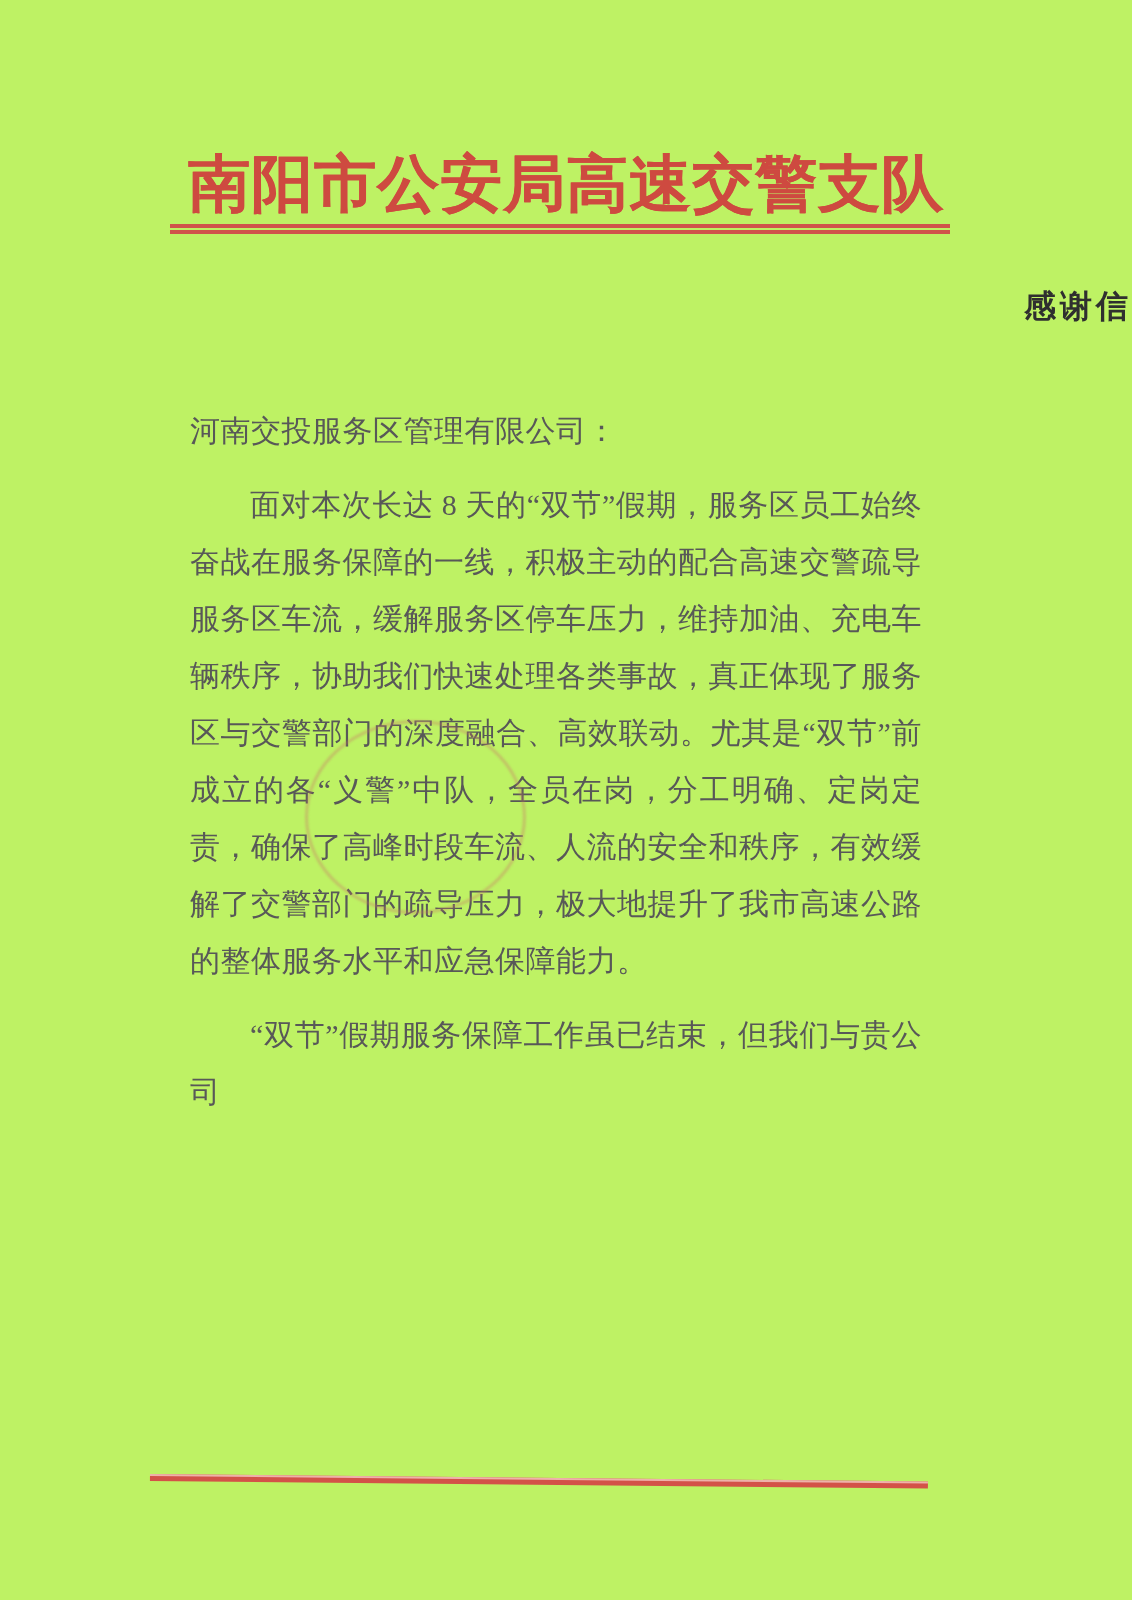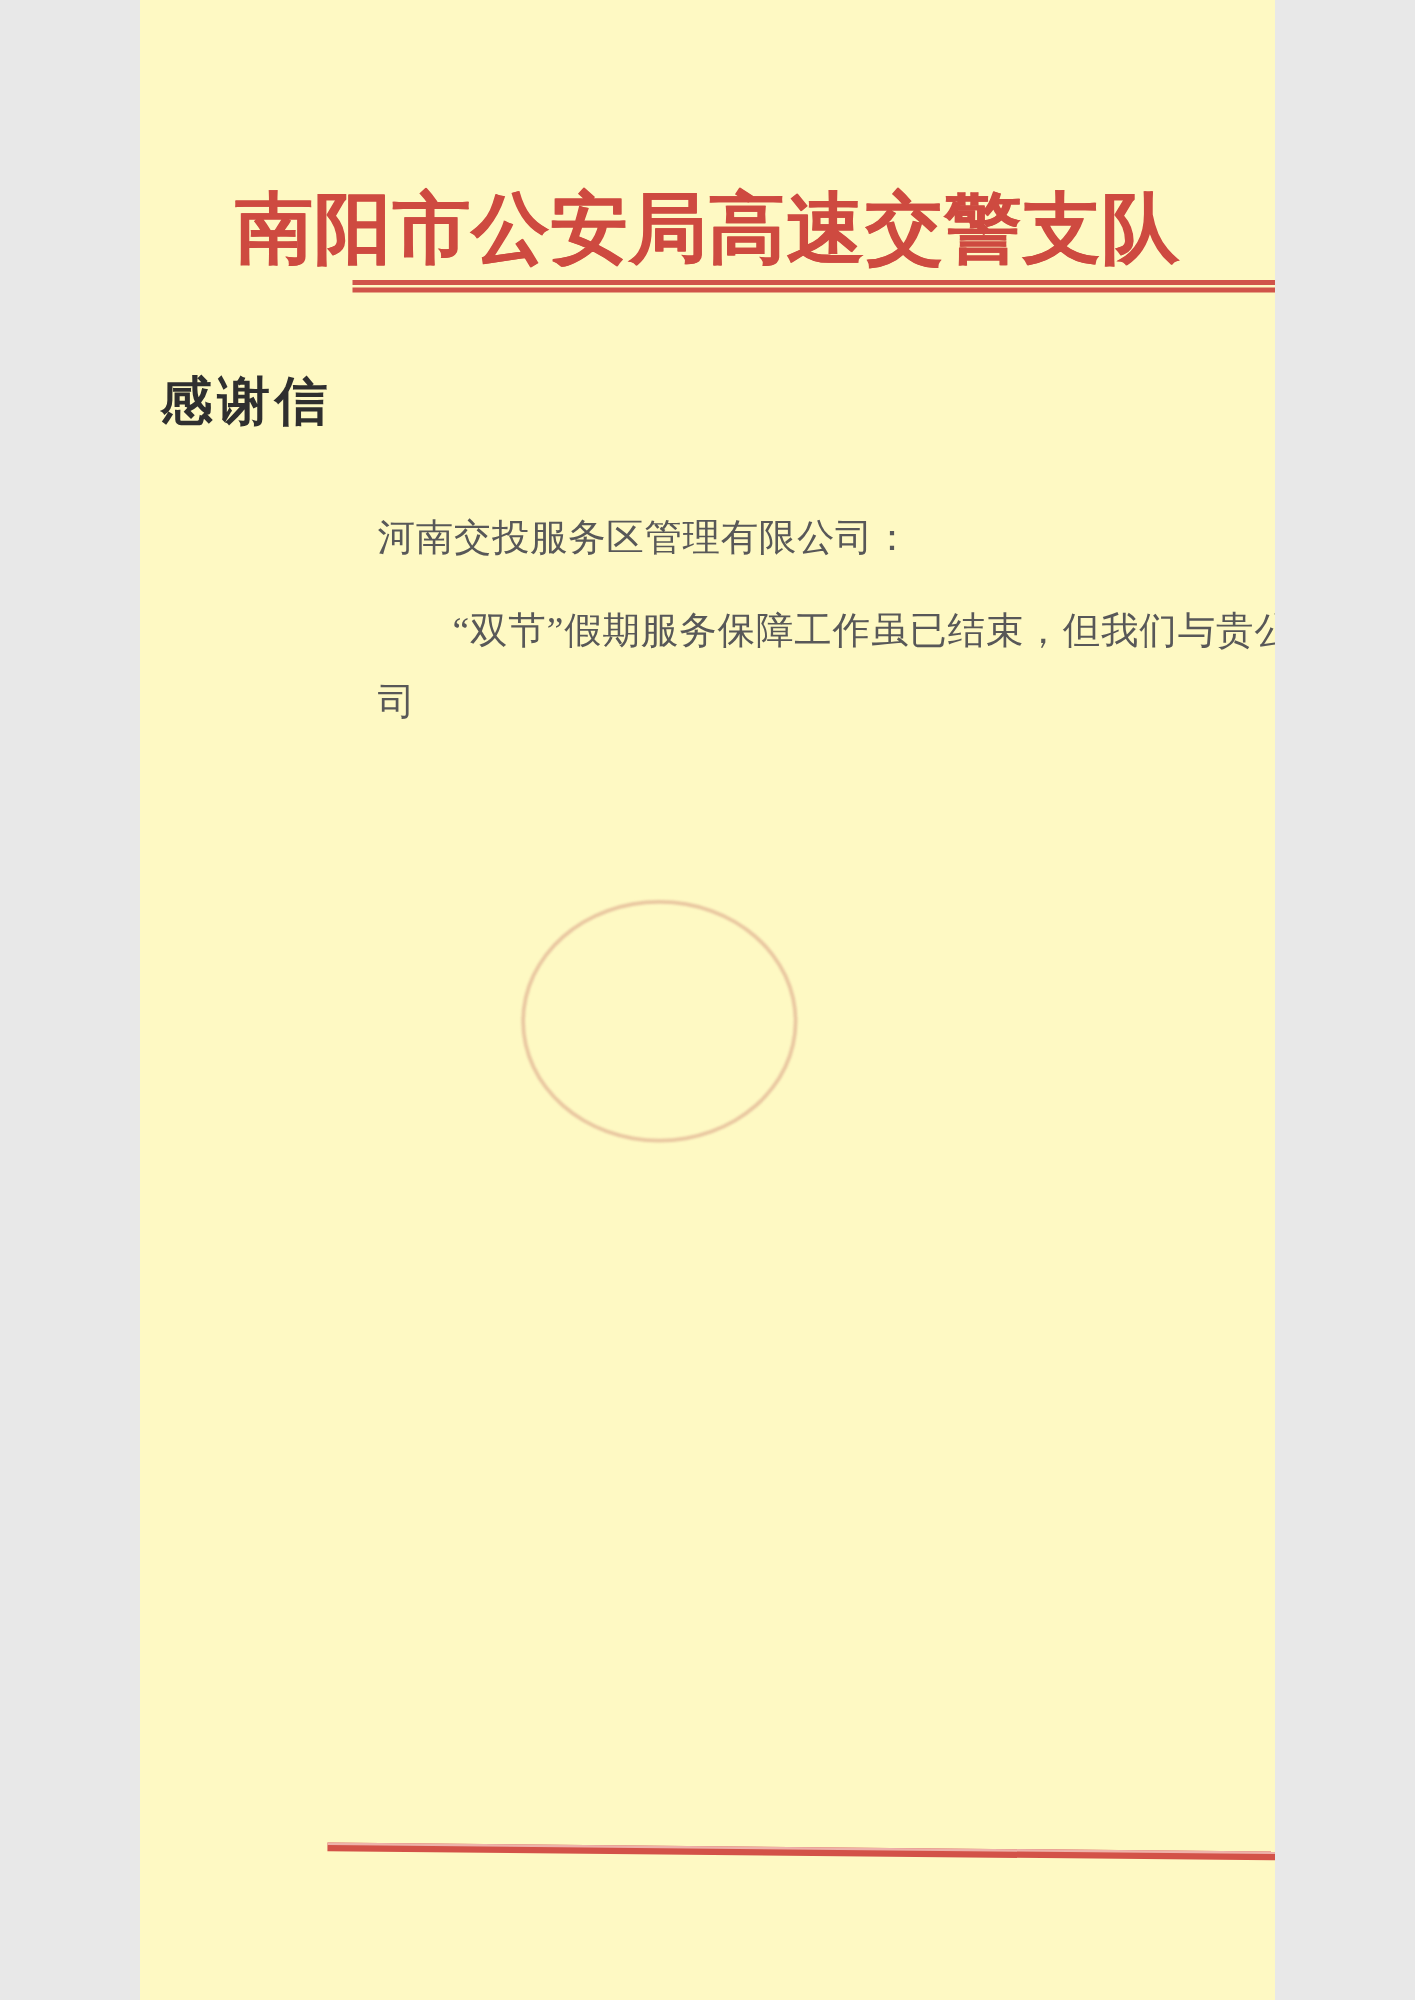"南阳市公安局高速交警支队" .page { background: #fef9c3 -> #bef264; width: 908px -> 1132px }
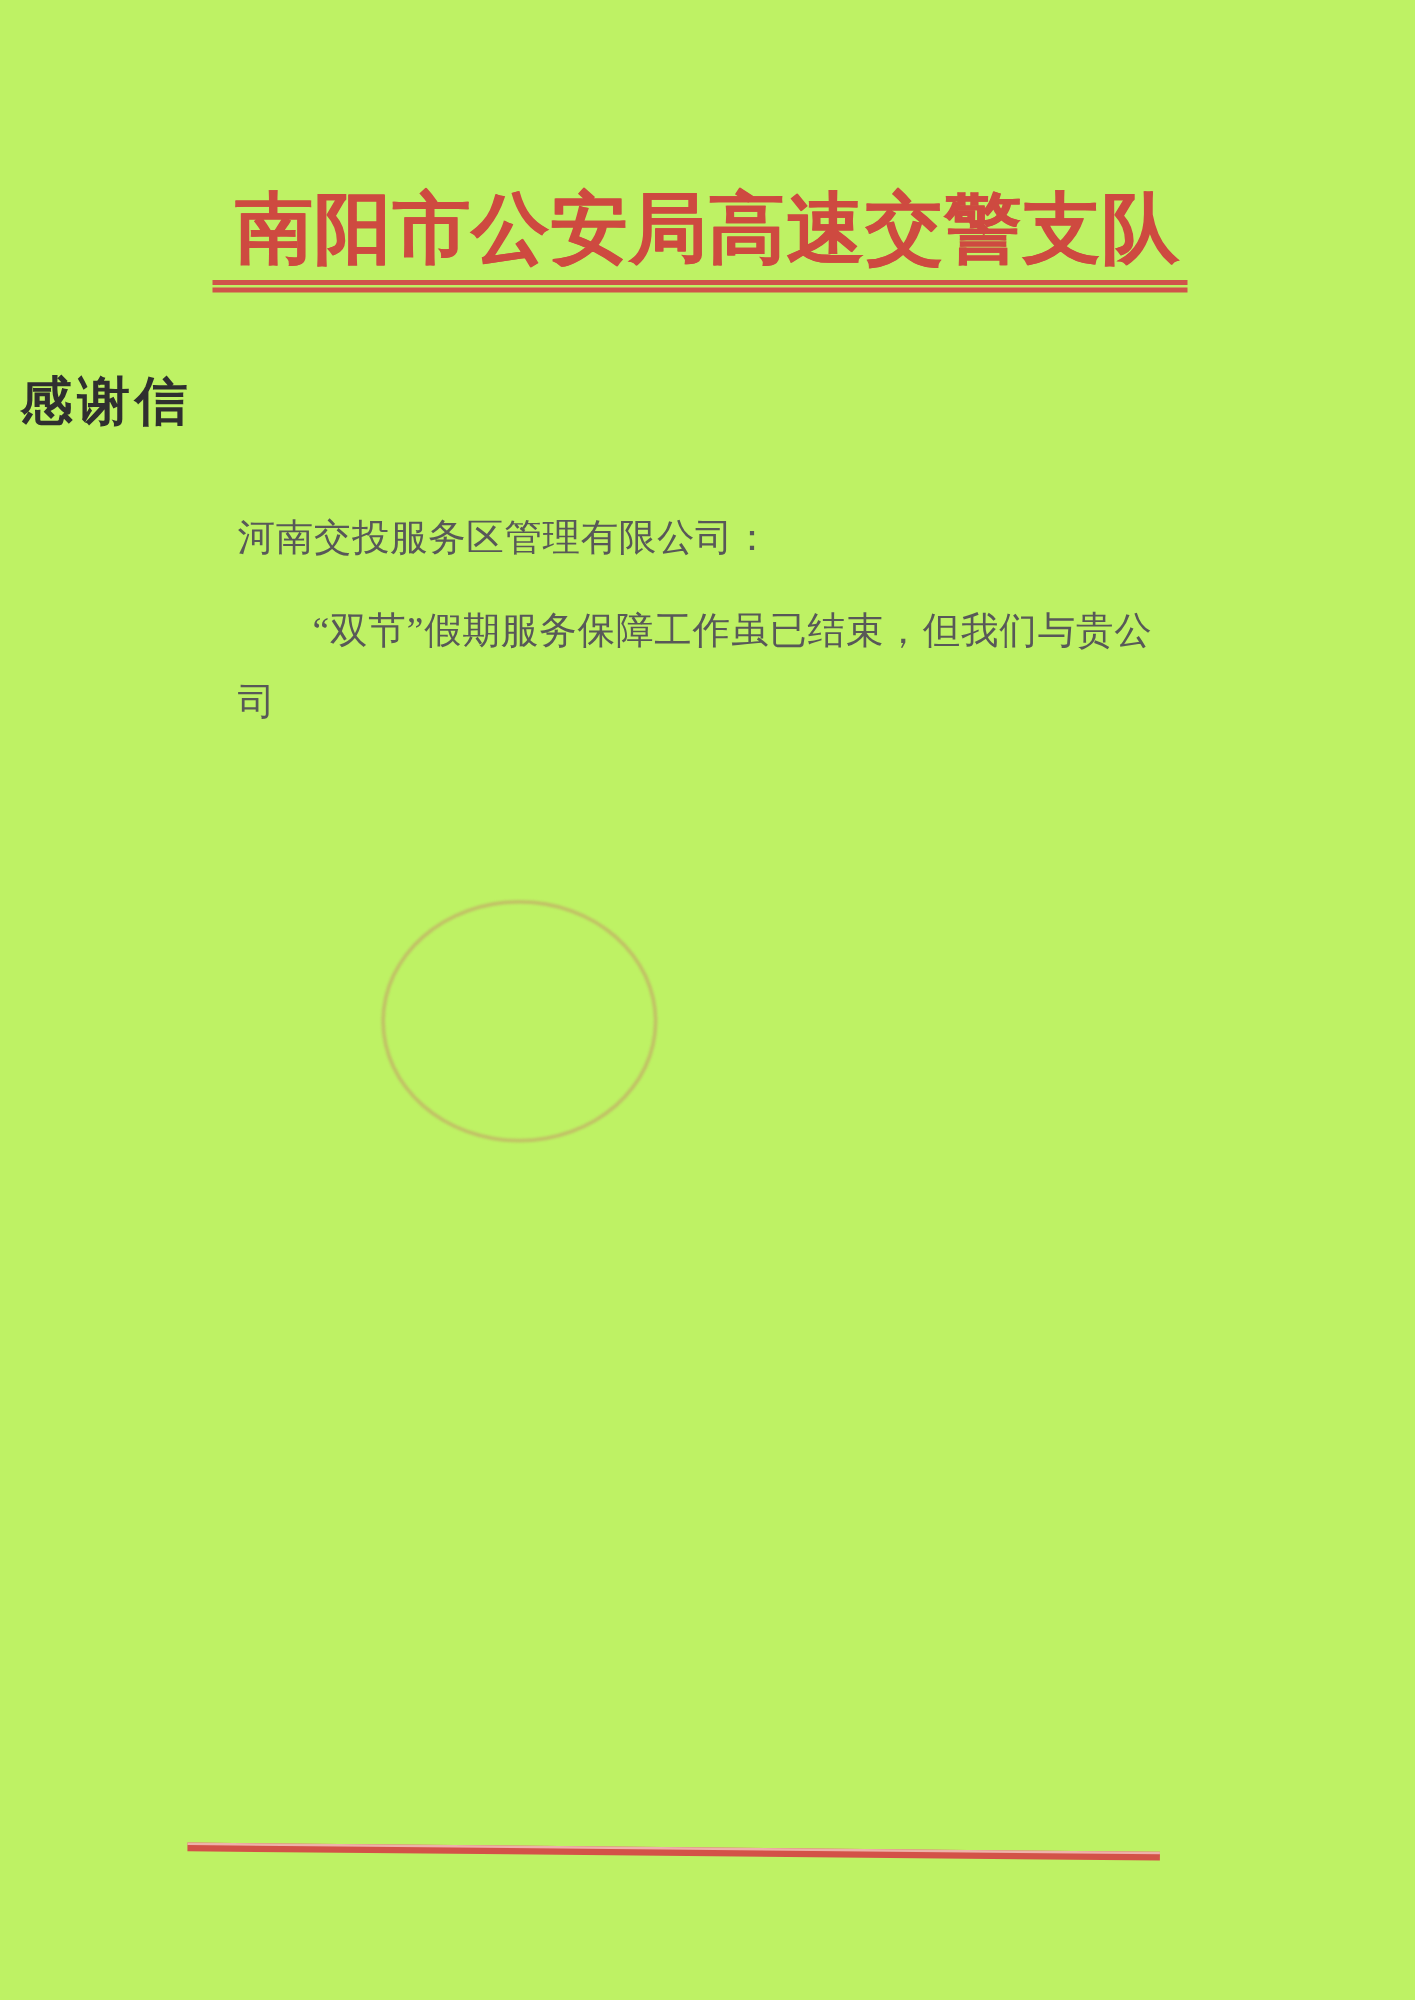"感谢信" .letter-title { font-size: 42px -> 32px; margin: 16px -> 0; text-align: left -> right }
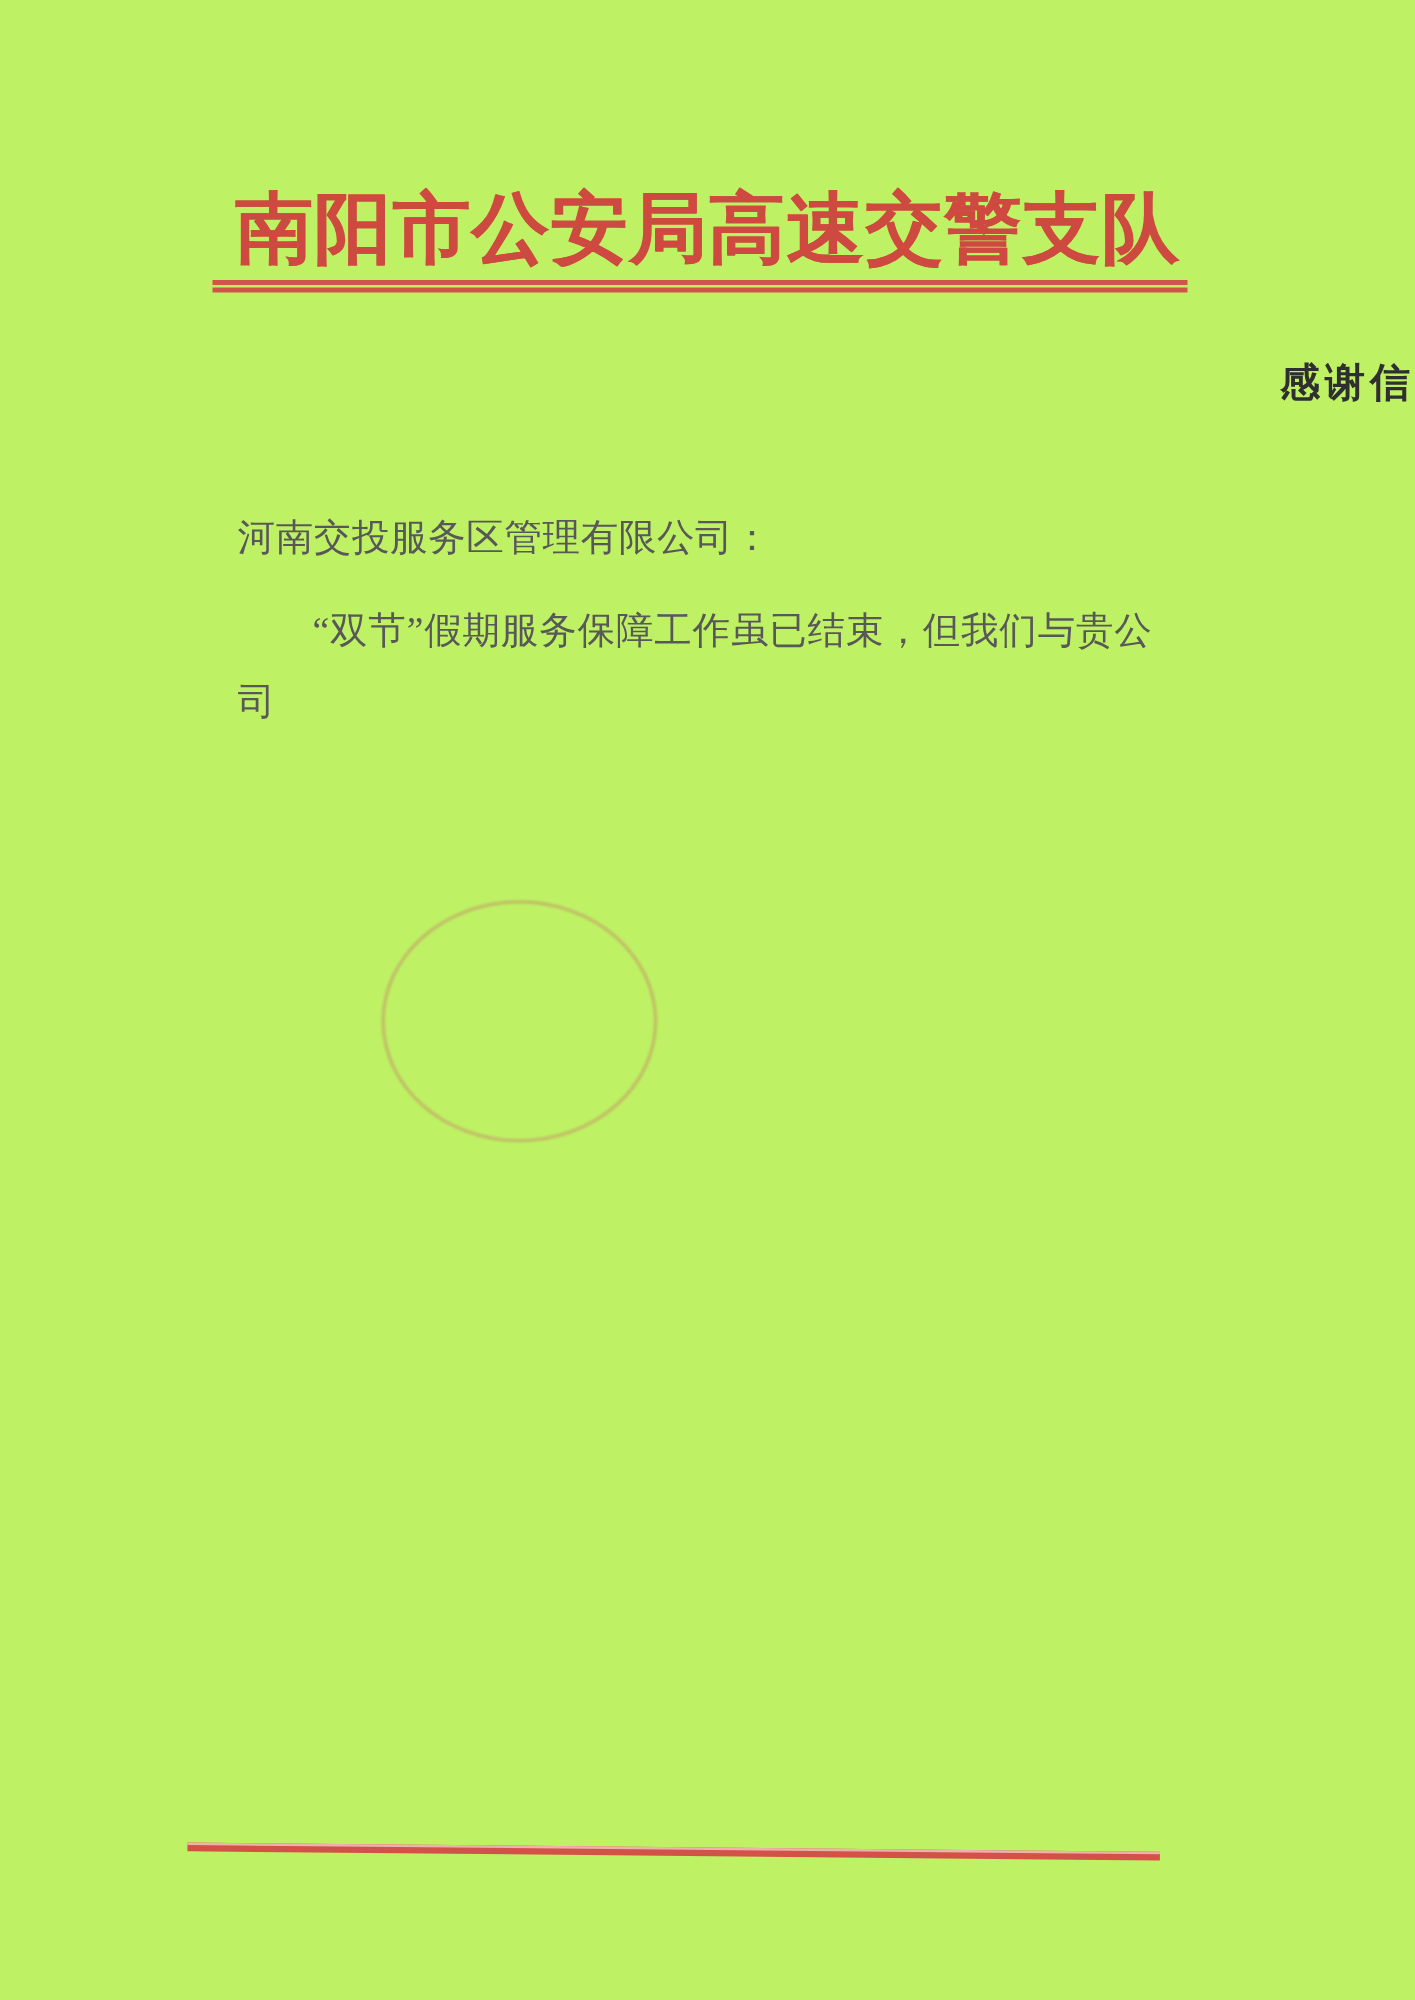"面对本次长达 8" p.indent { html: none -> <p>面对本次长达 8 天的“双节”假期，服务区员工始终奋战在服务保障的一线，积极主动的配合高速交警疏导服务区车流，缓解服务区停车压力，维持加油、充电车辆秩序，协助我们快速处理各类事故，真正体现了服务区与交警部门的深度融合、高效联动。尤其是“双节”前成立的各“义警”中队，全员在岗，分工明确、定岗定责，确保了高峰时段车流、人流的安全和秩序，有效缓解了交警部门的疏导压力，极大地提升了我市高速公路的整体服务水平和应急保障能力。</p> }
